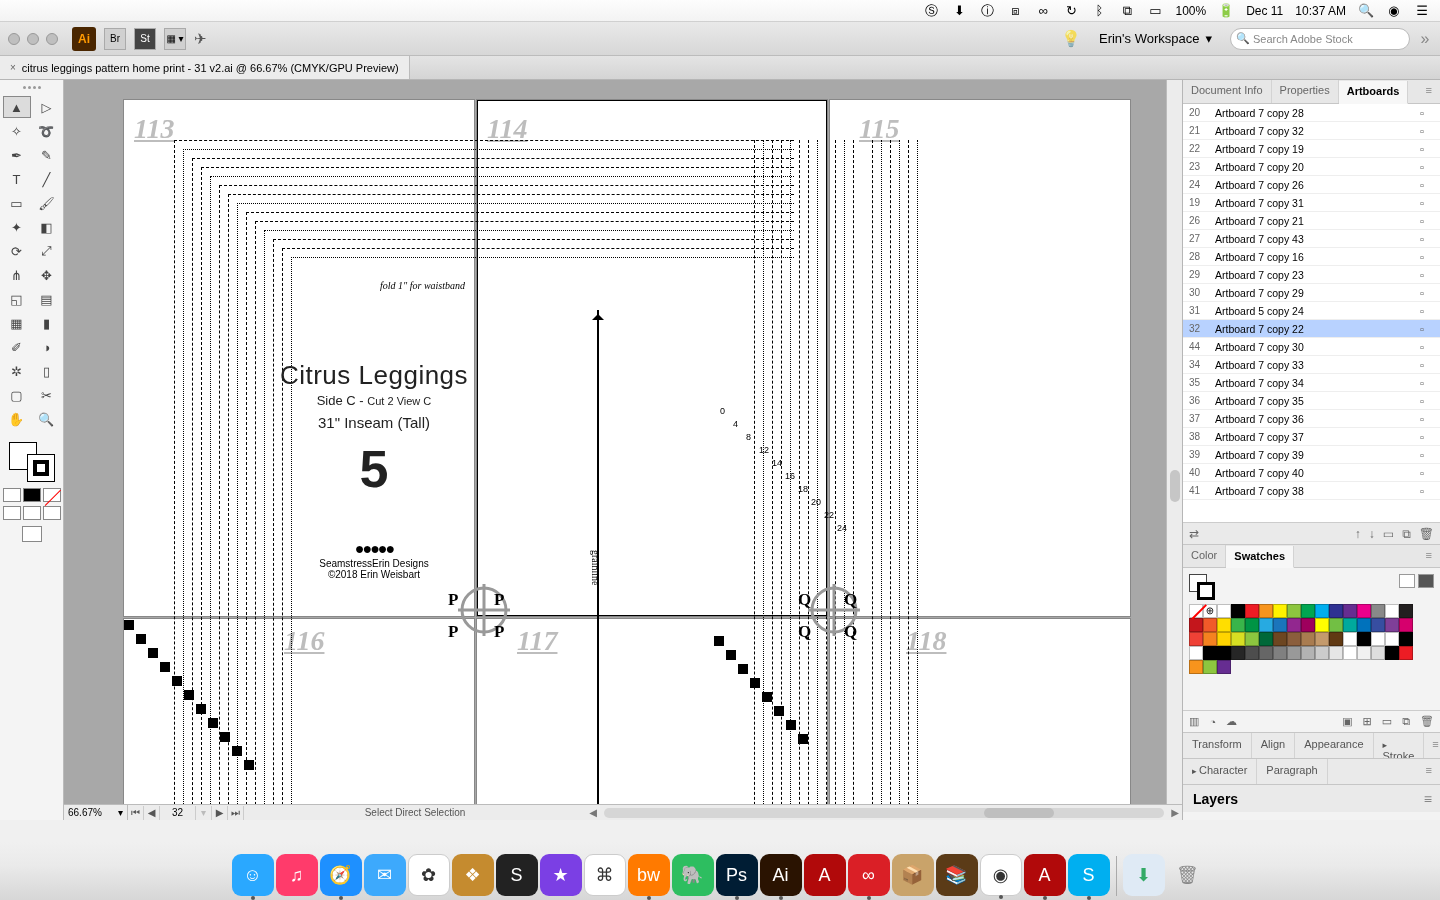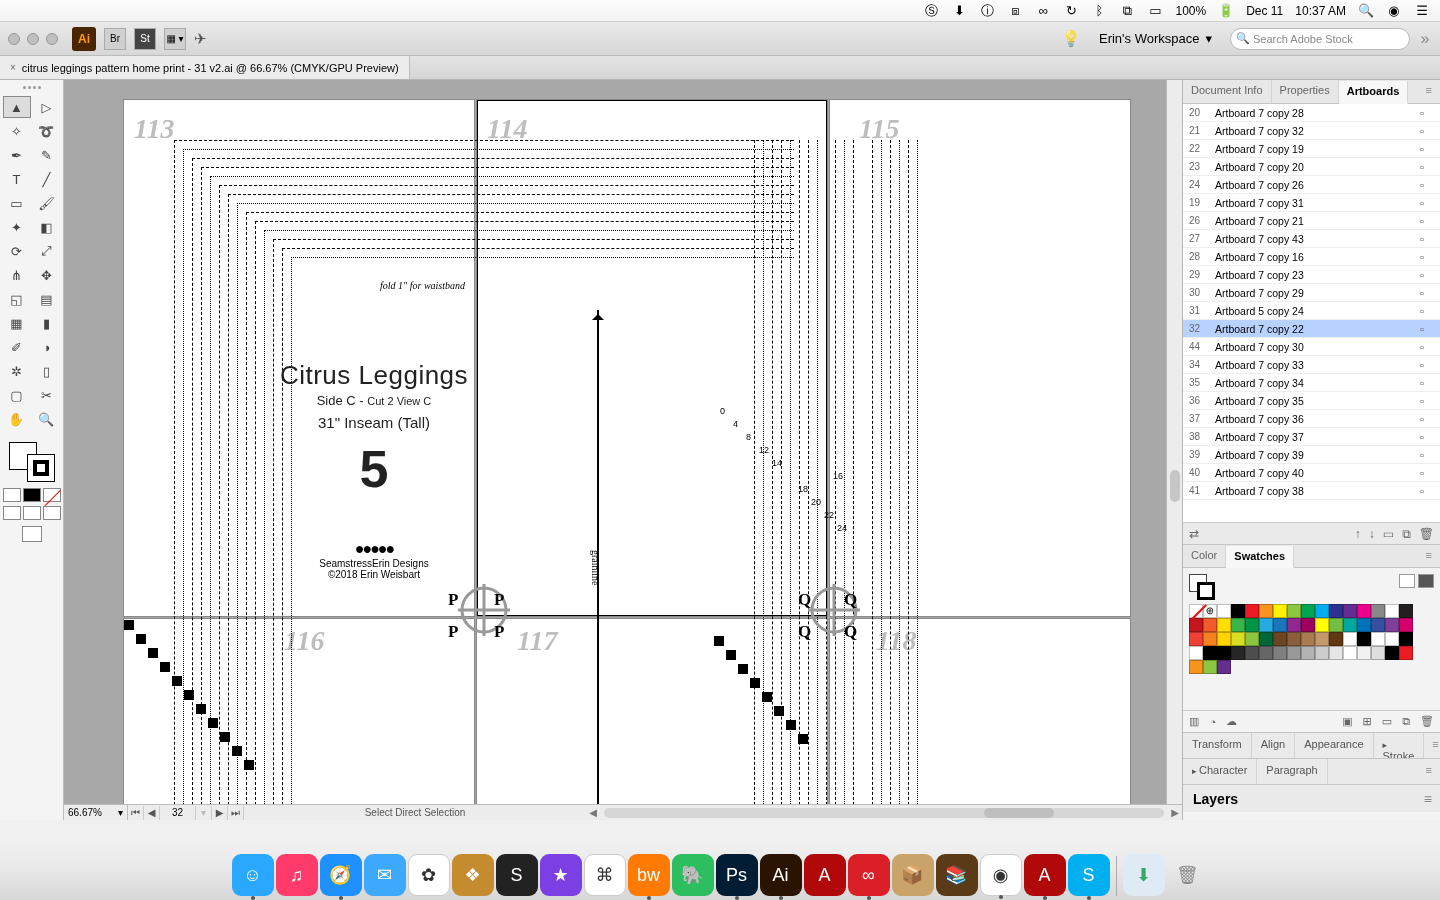"113" .pgnum { text-decoration: none -> underline }
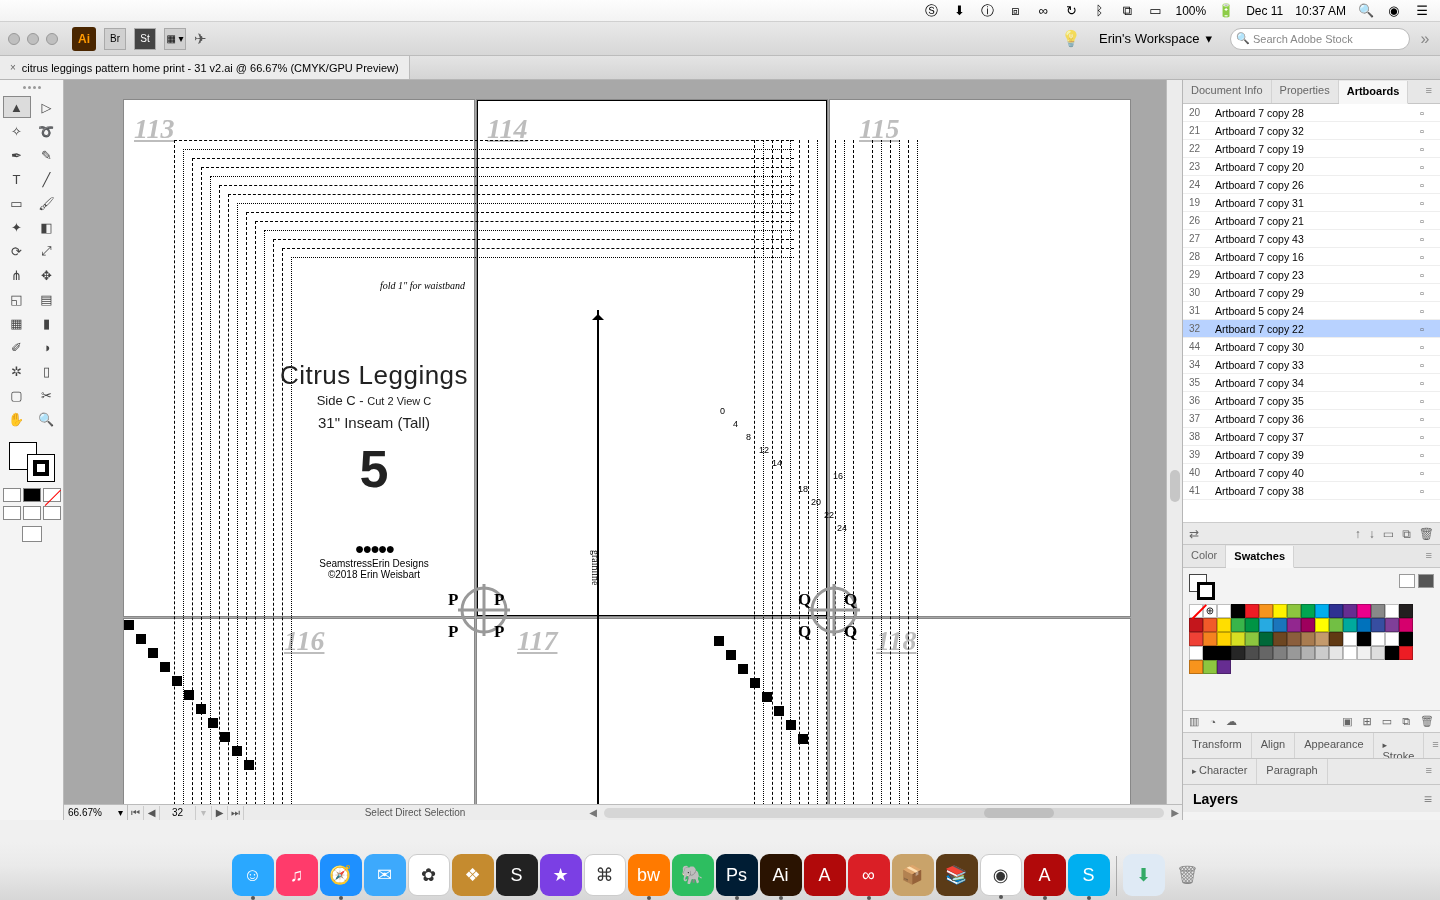"16" div { margin-left: 48px -> none }
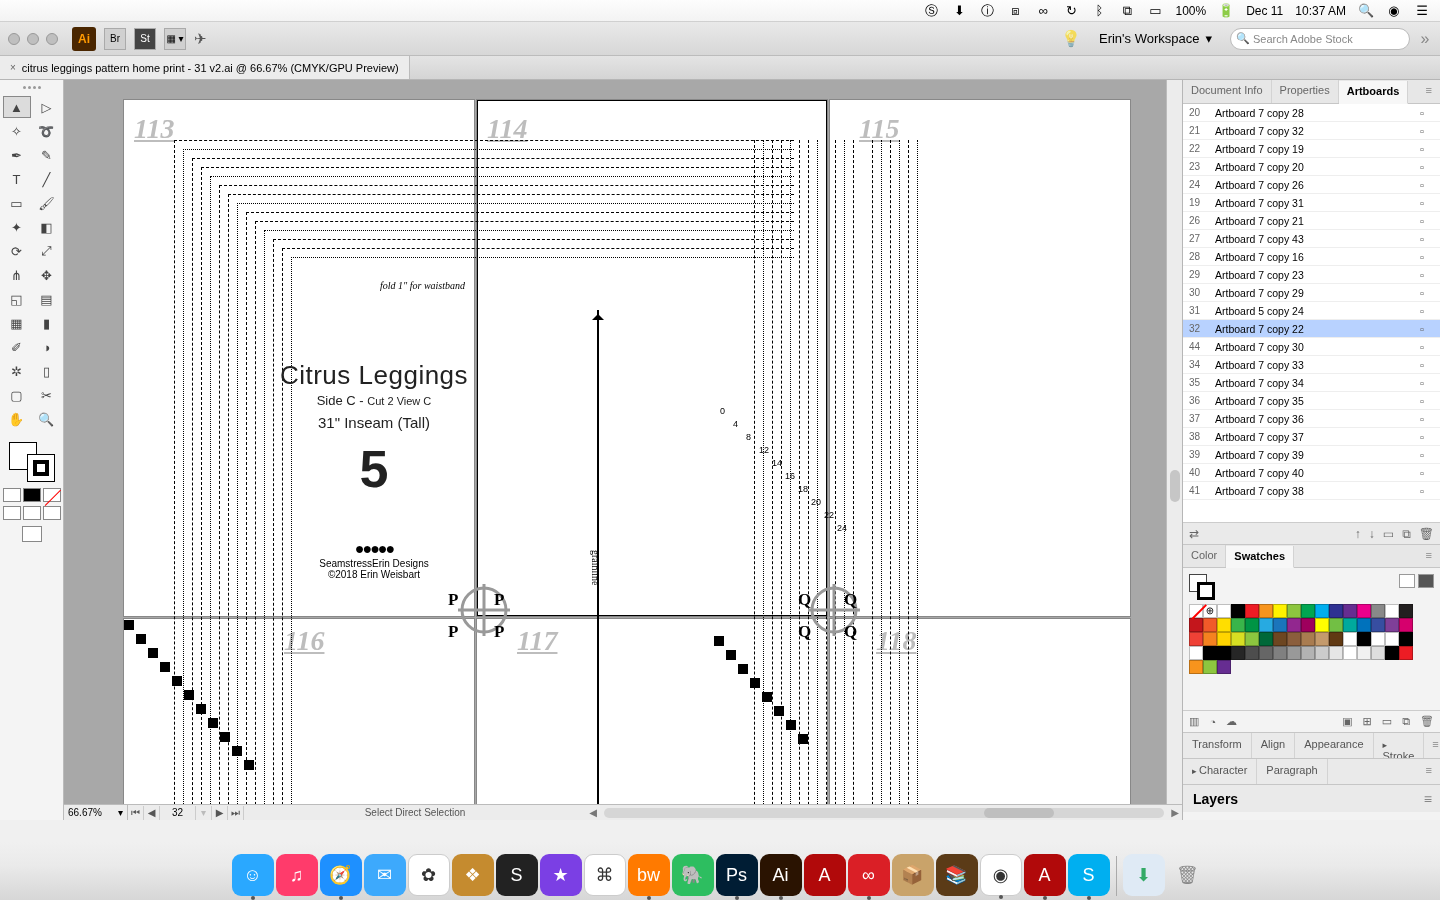"118" .pg118 { left: 812px -> 842px }
